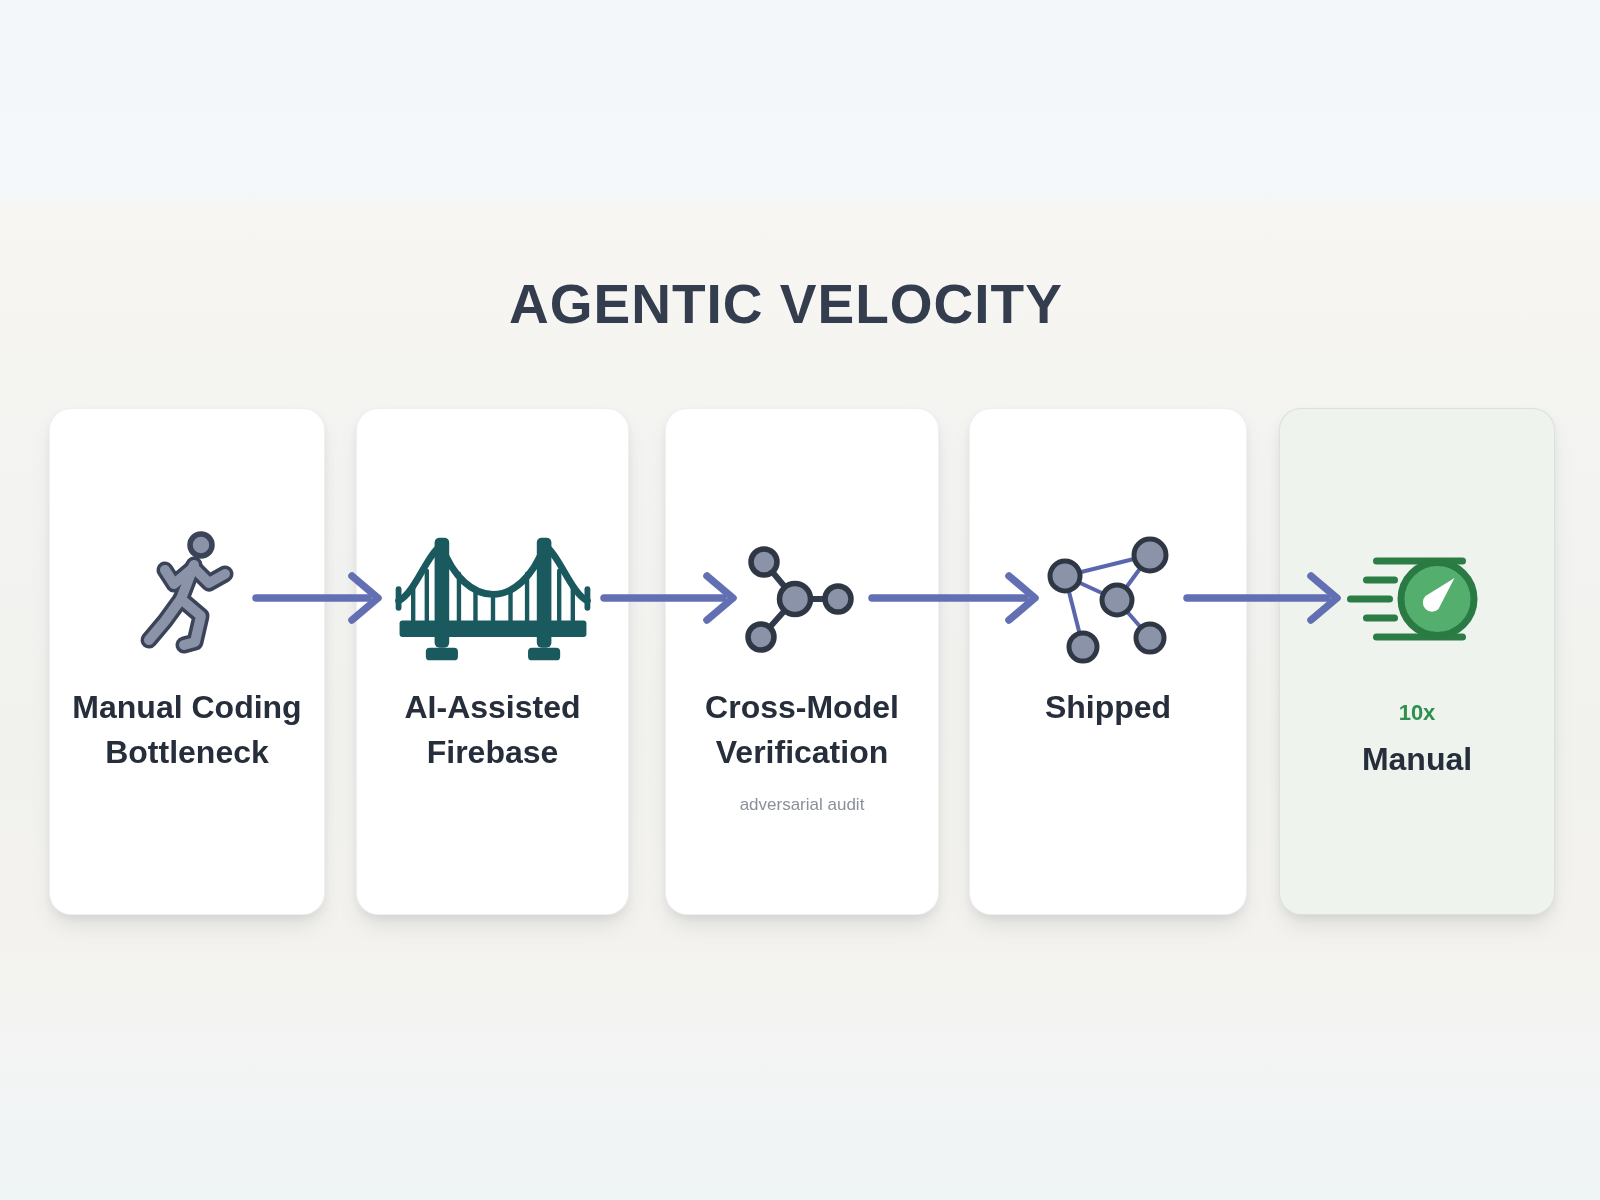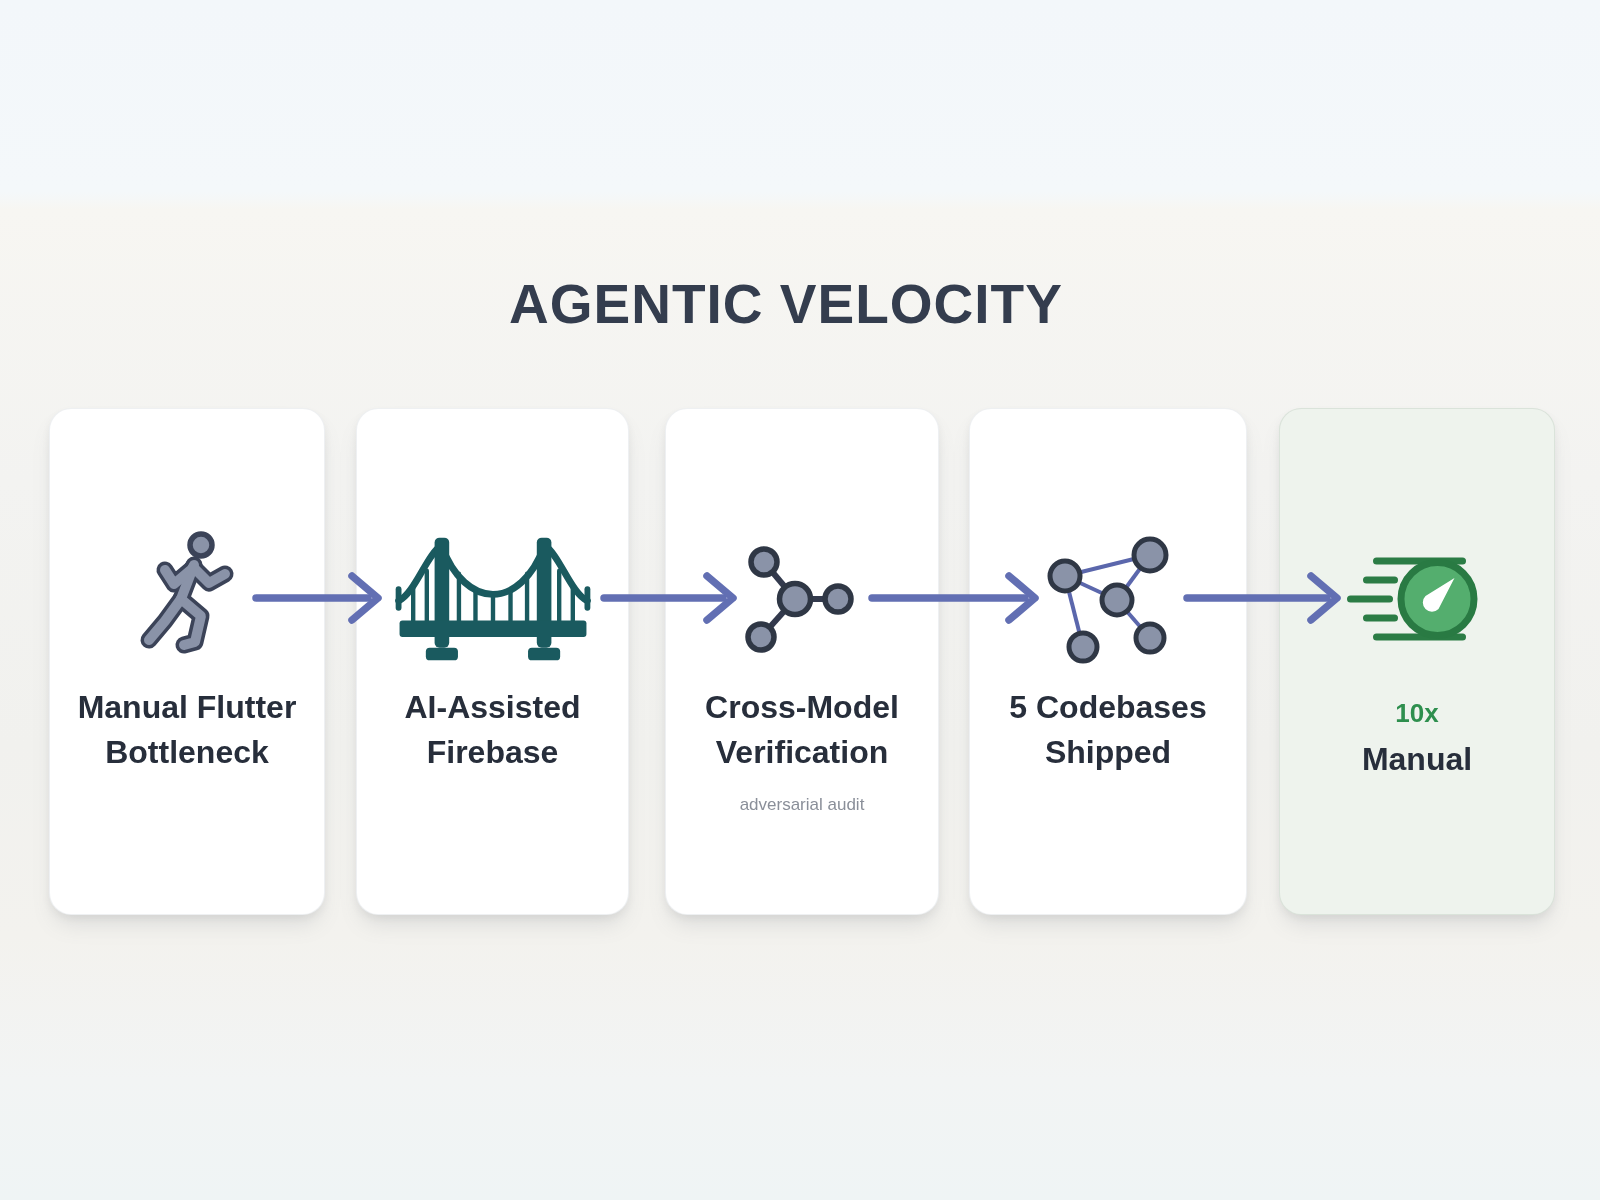"Manual Flutter" div { text: Flutter -> Coding }
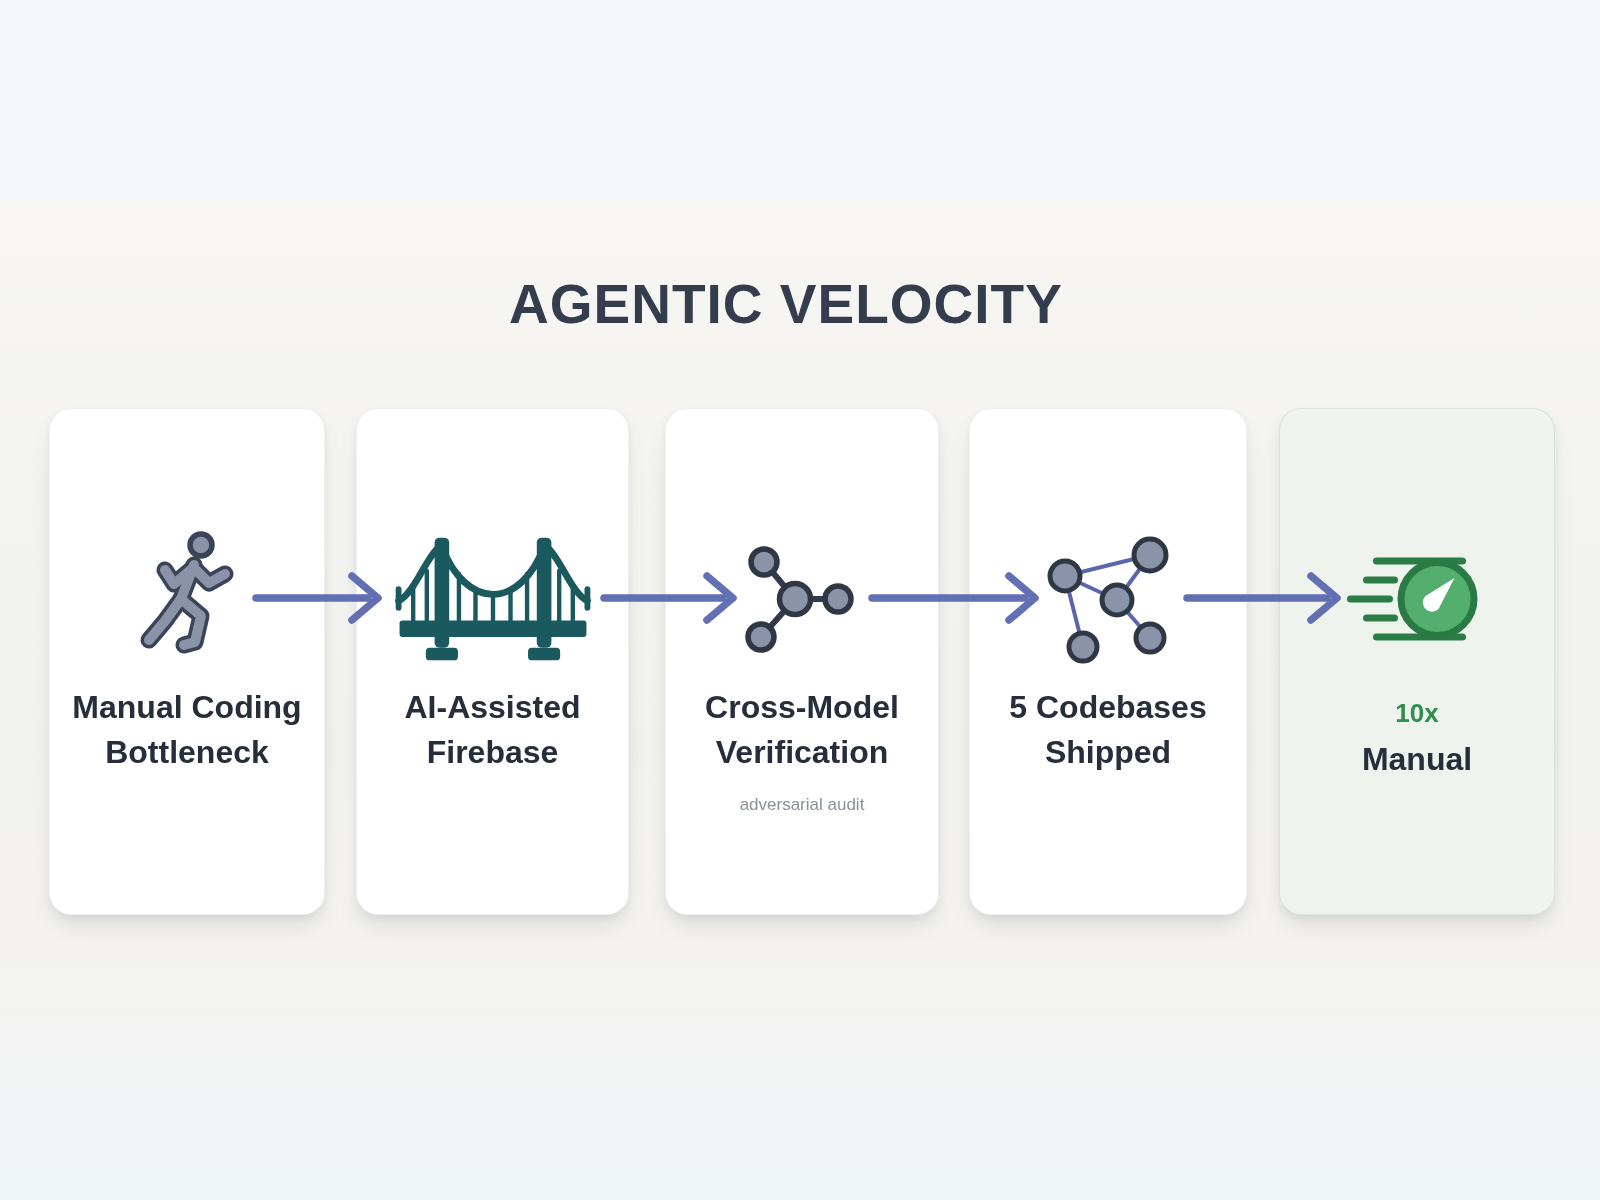"5 Codebases" div { html: <div>5 Codebases</div> -> none }
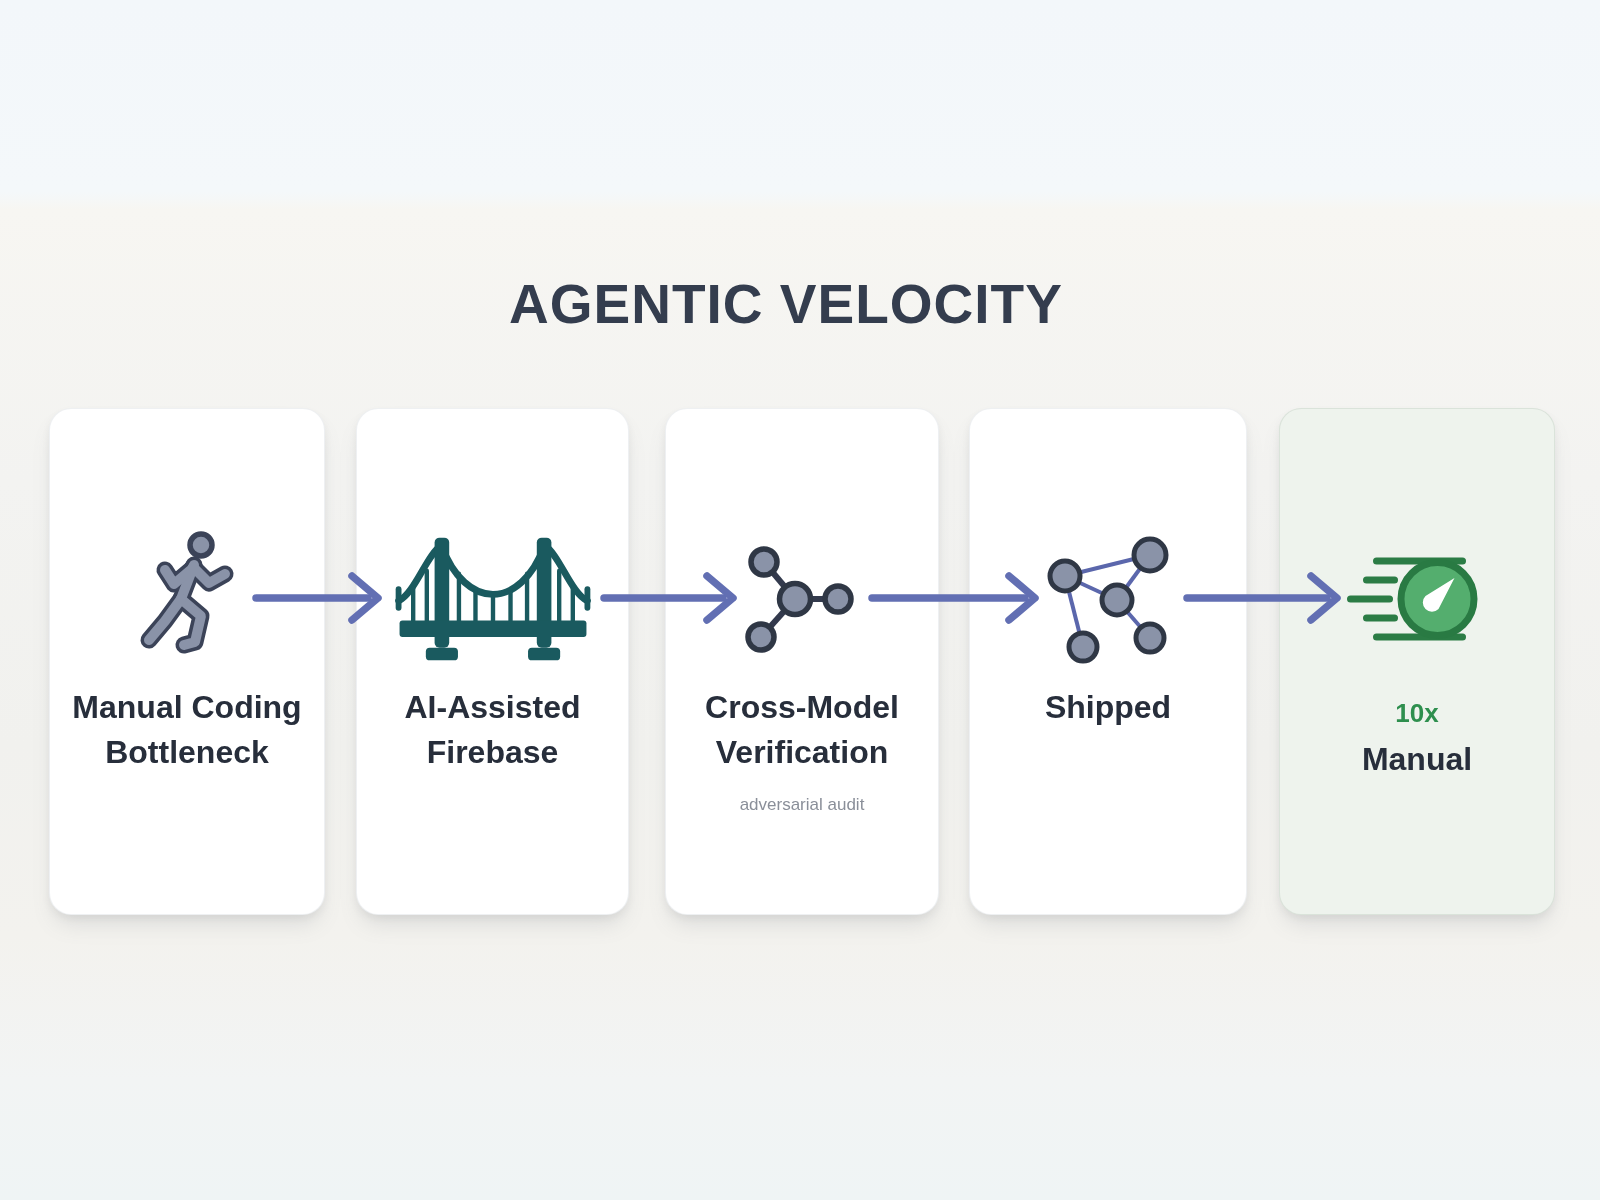"10x" .highlight { font-size: 26px -> 22px }
